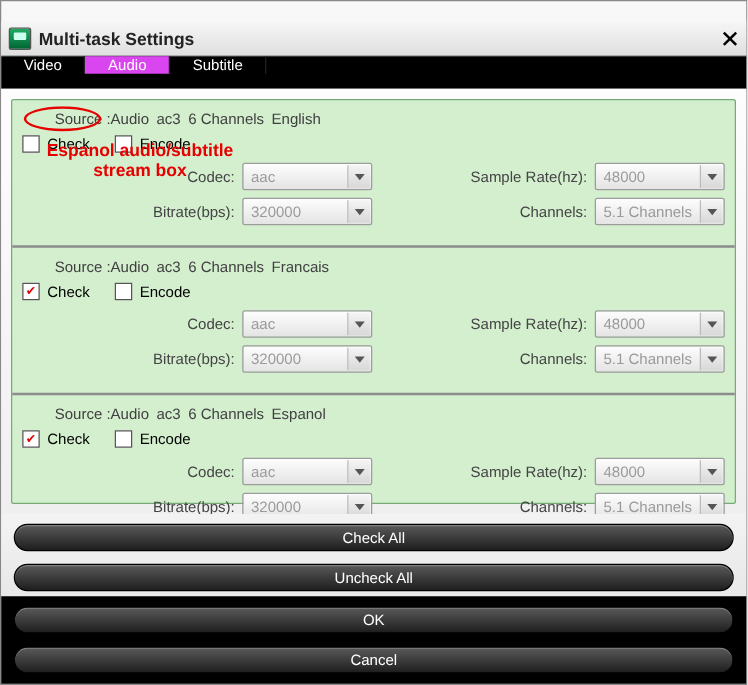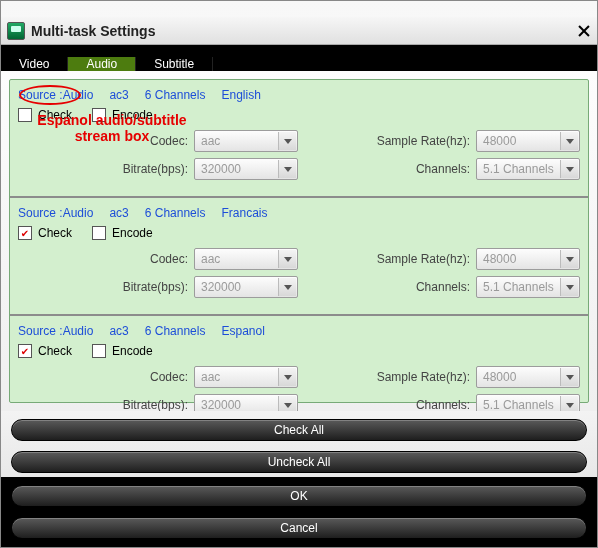"Video" .tabbar { align-items: flex-end -> flex-start }
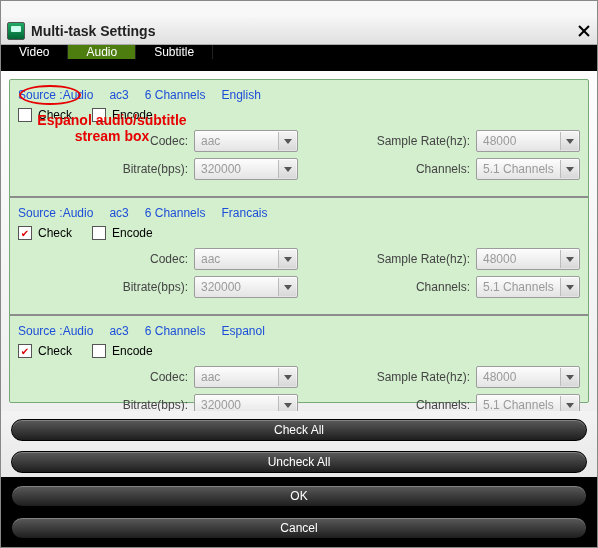"Audio" .tab.active { background: #4d7c0f -> #d946ef }
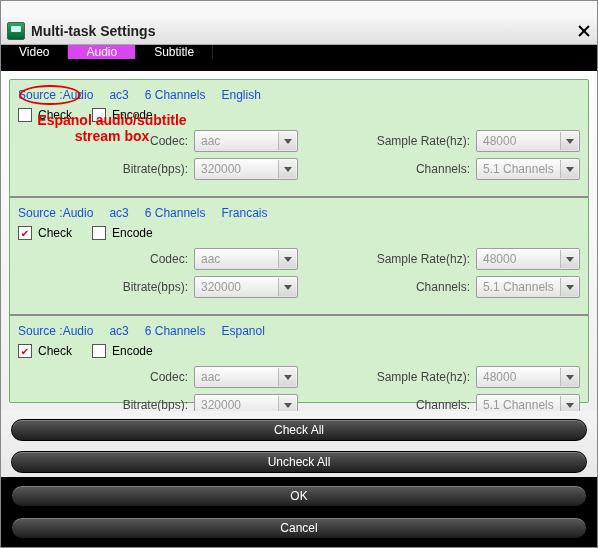"Source :Audio" .source-line { color: #1d4ed8 -> #404040; gap: 16px -> 6px; margin-left: none -> 26px }
